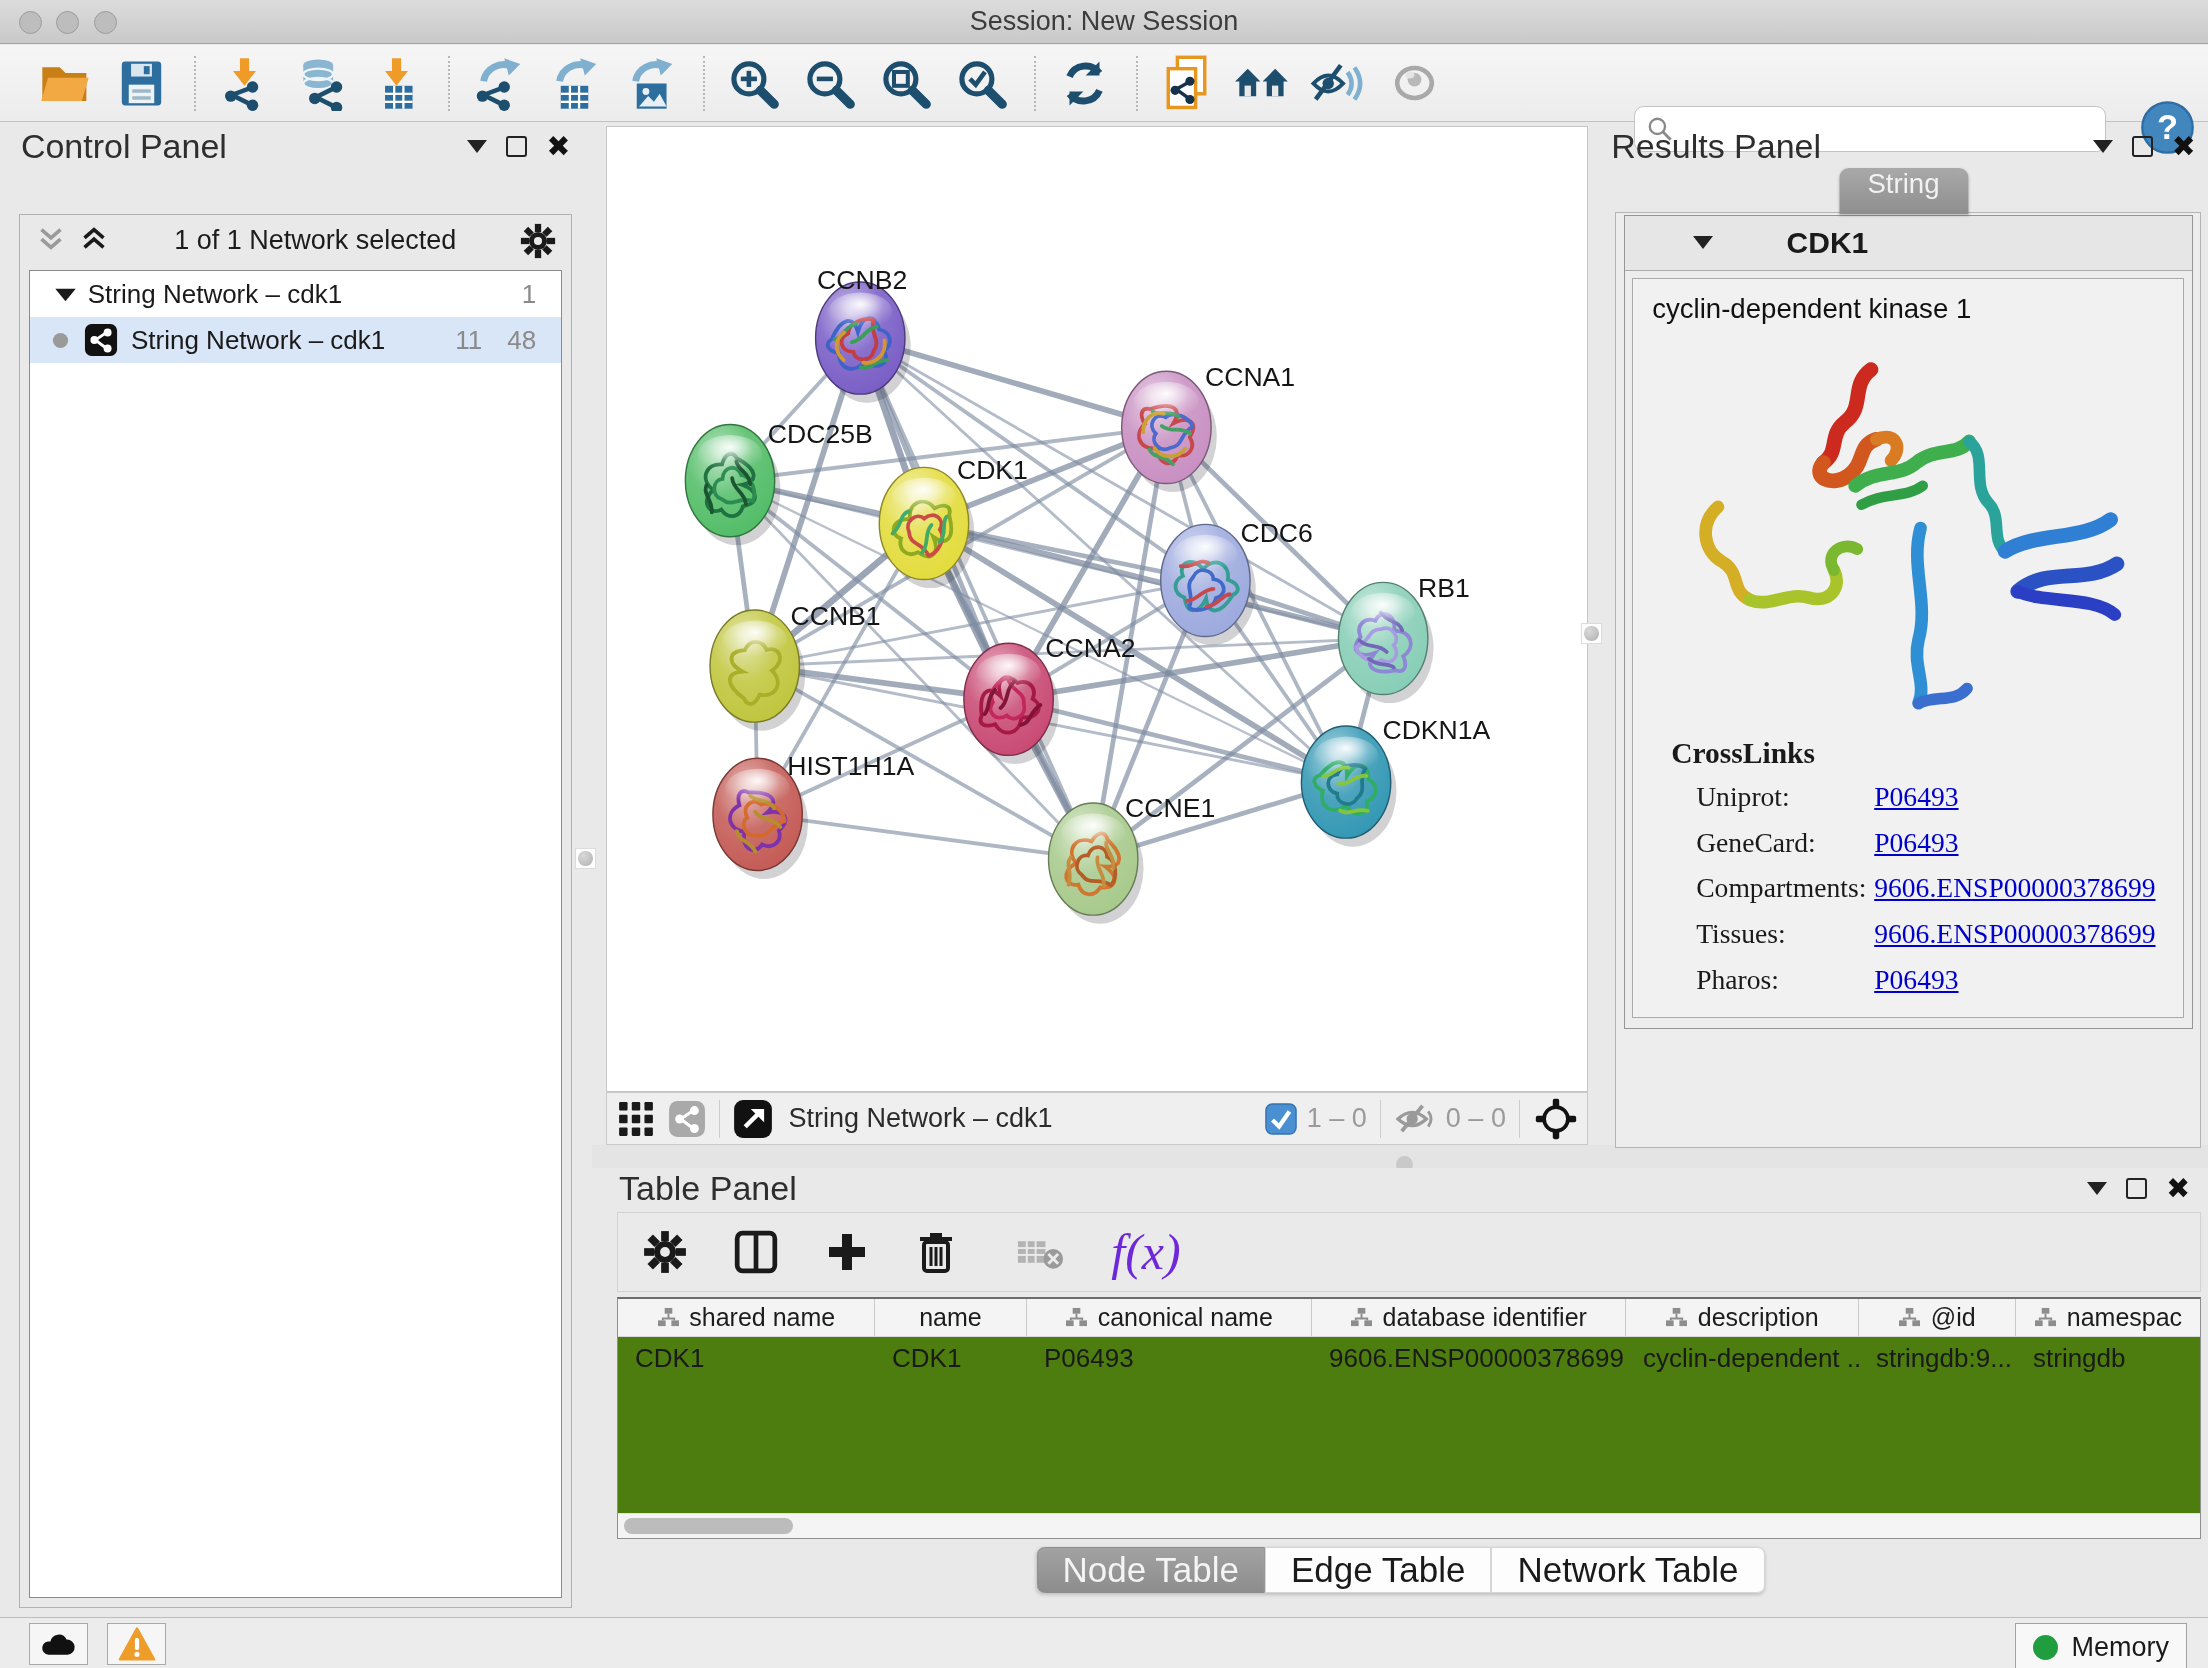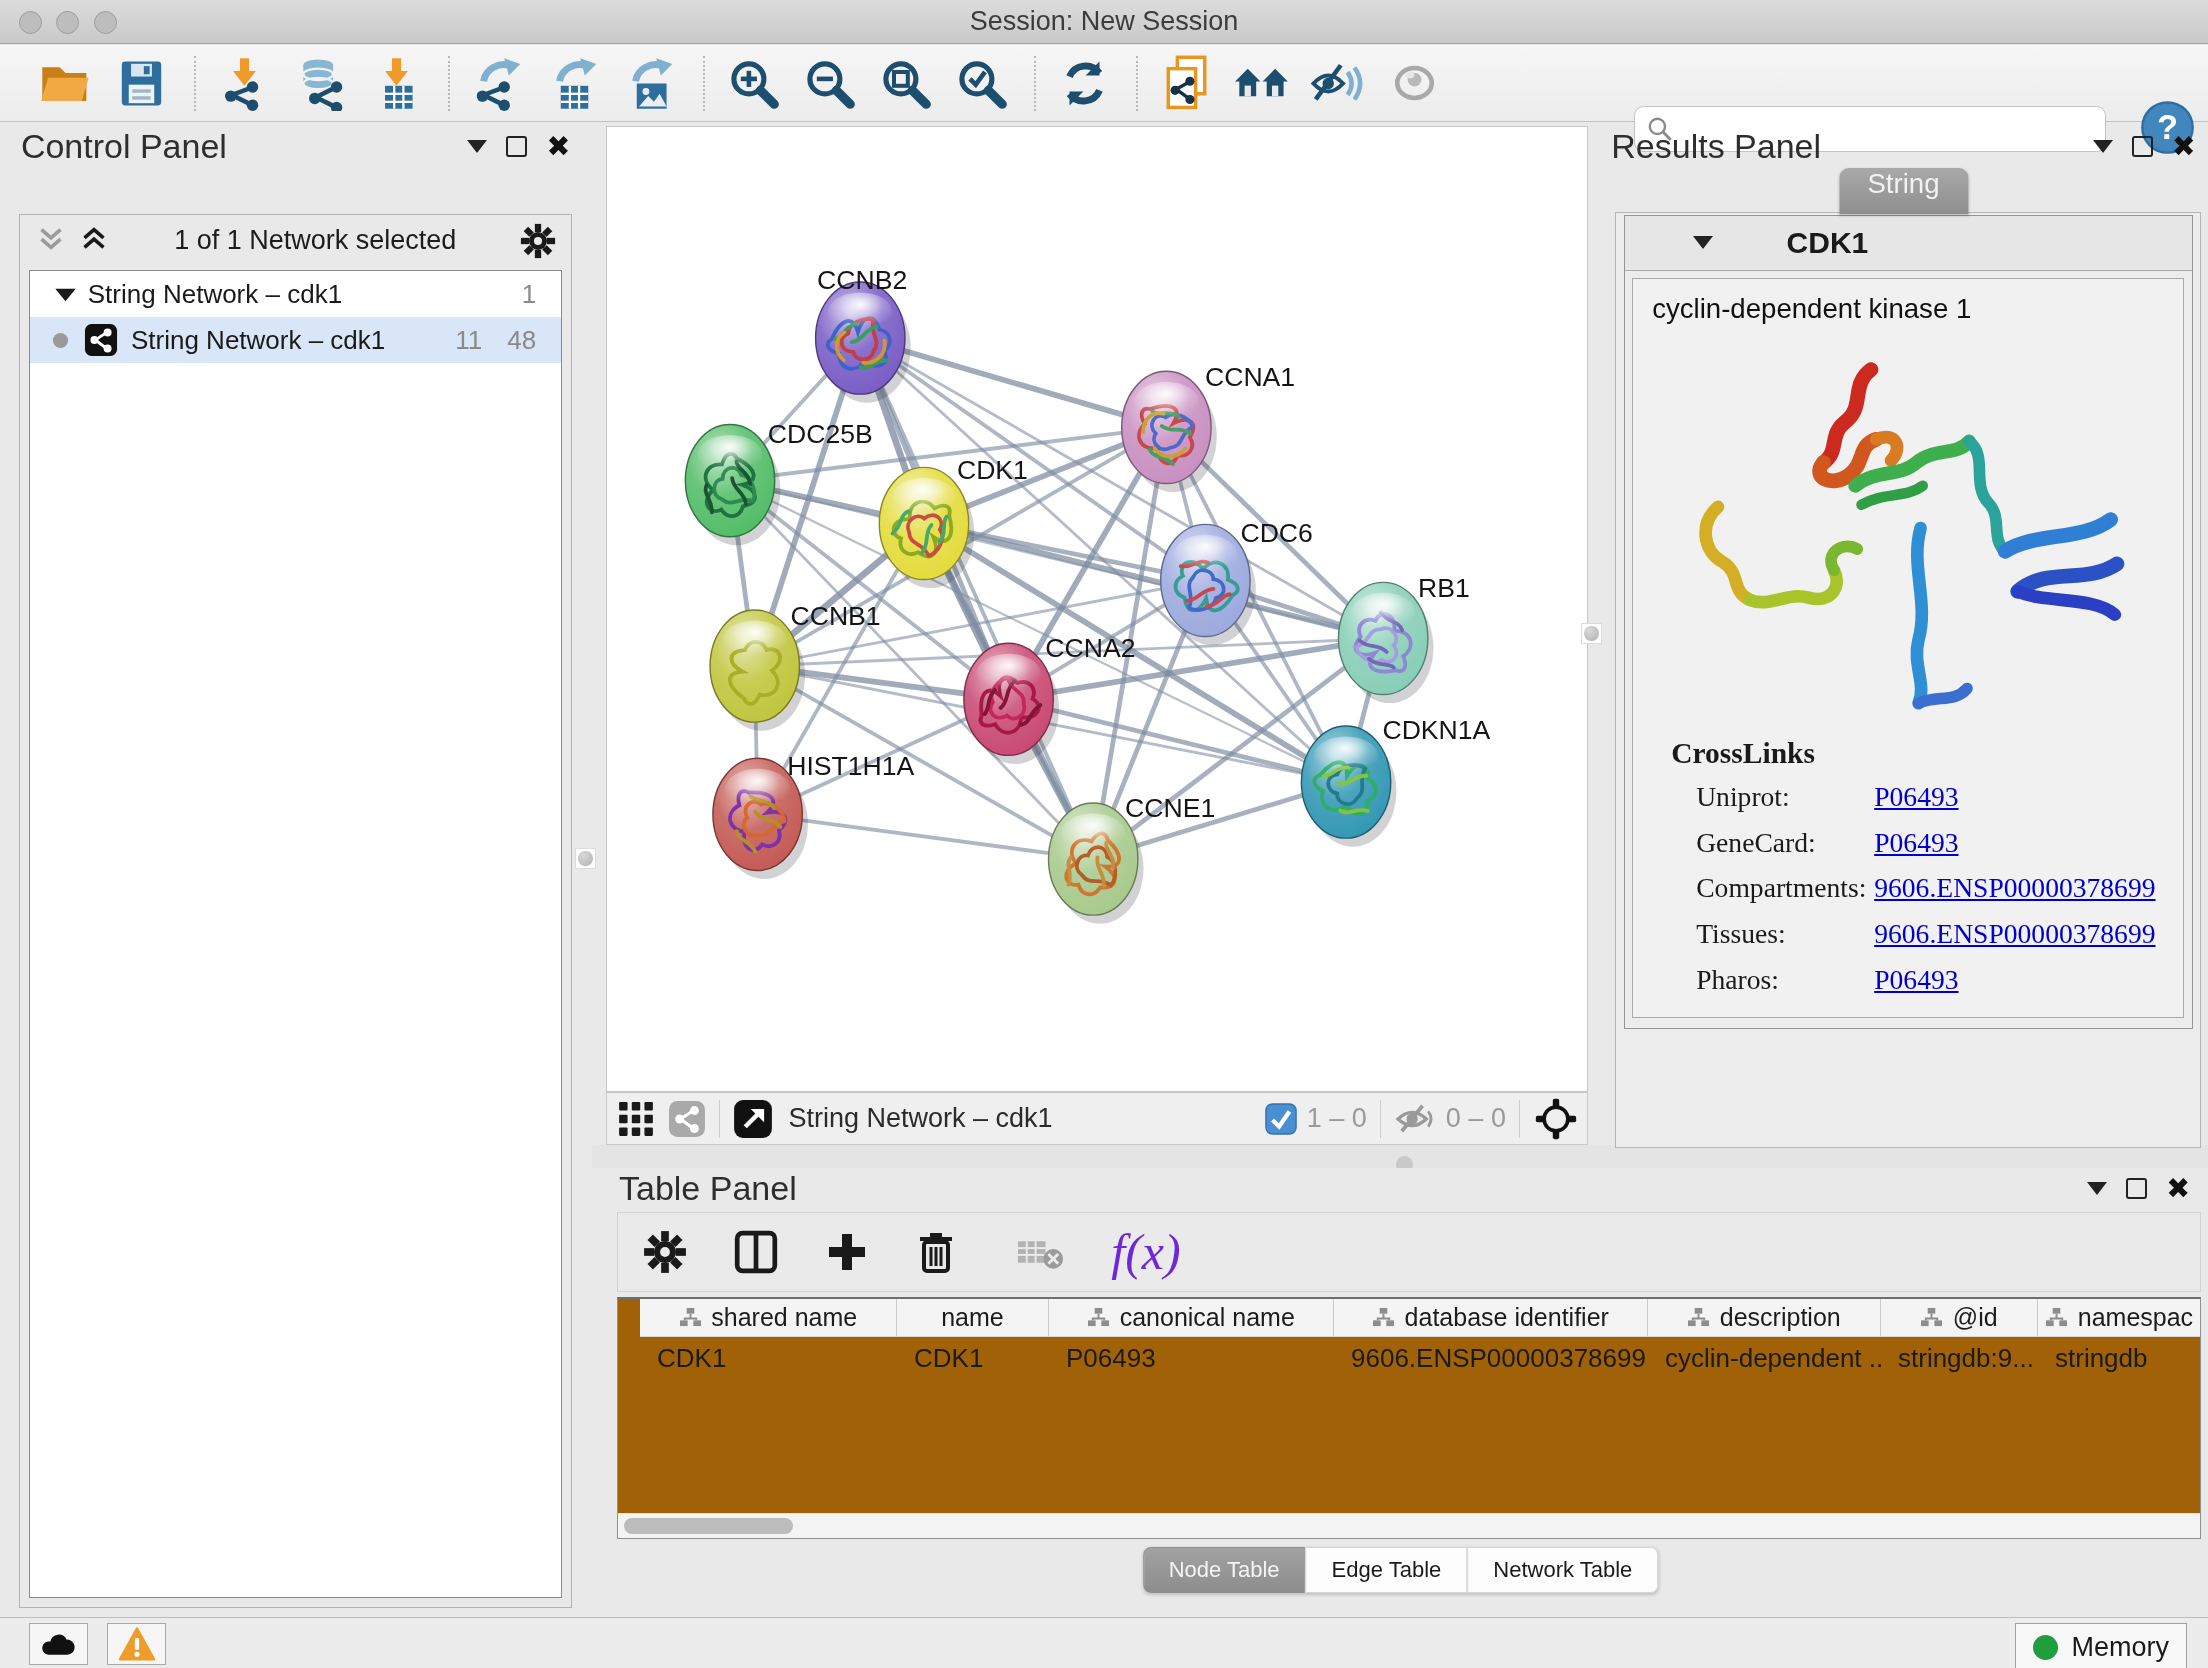"shared name" .t-box { background: #a16207 -> #4d7c0f; padding-left: 22px -> none }
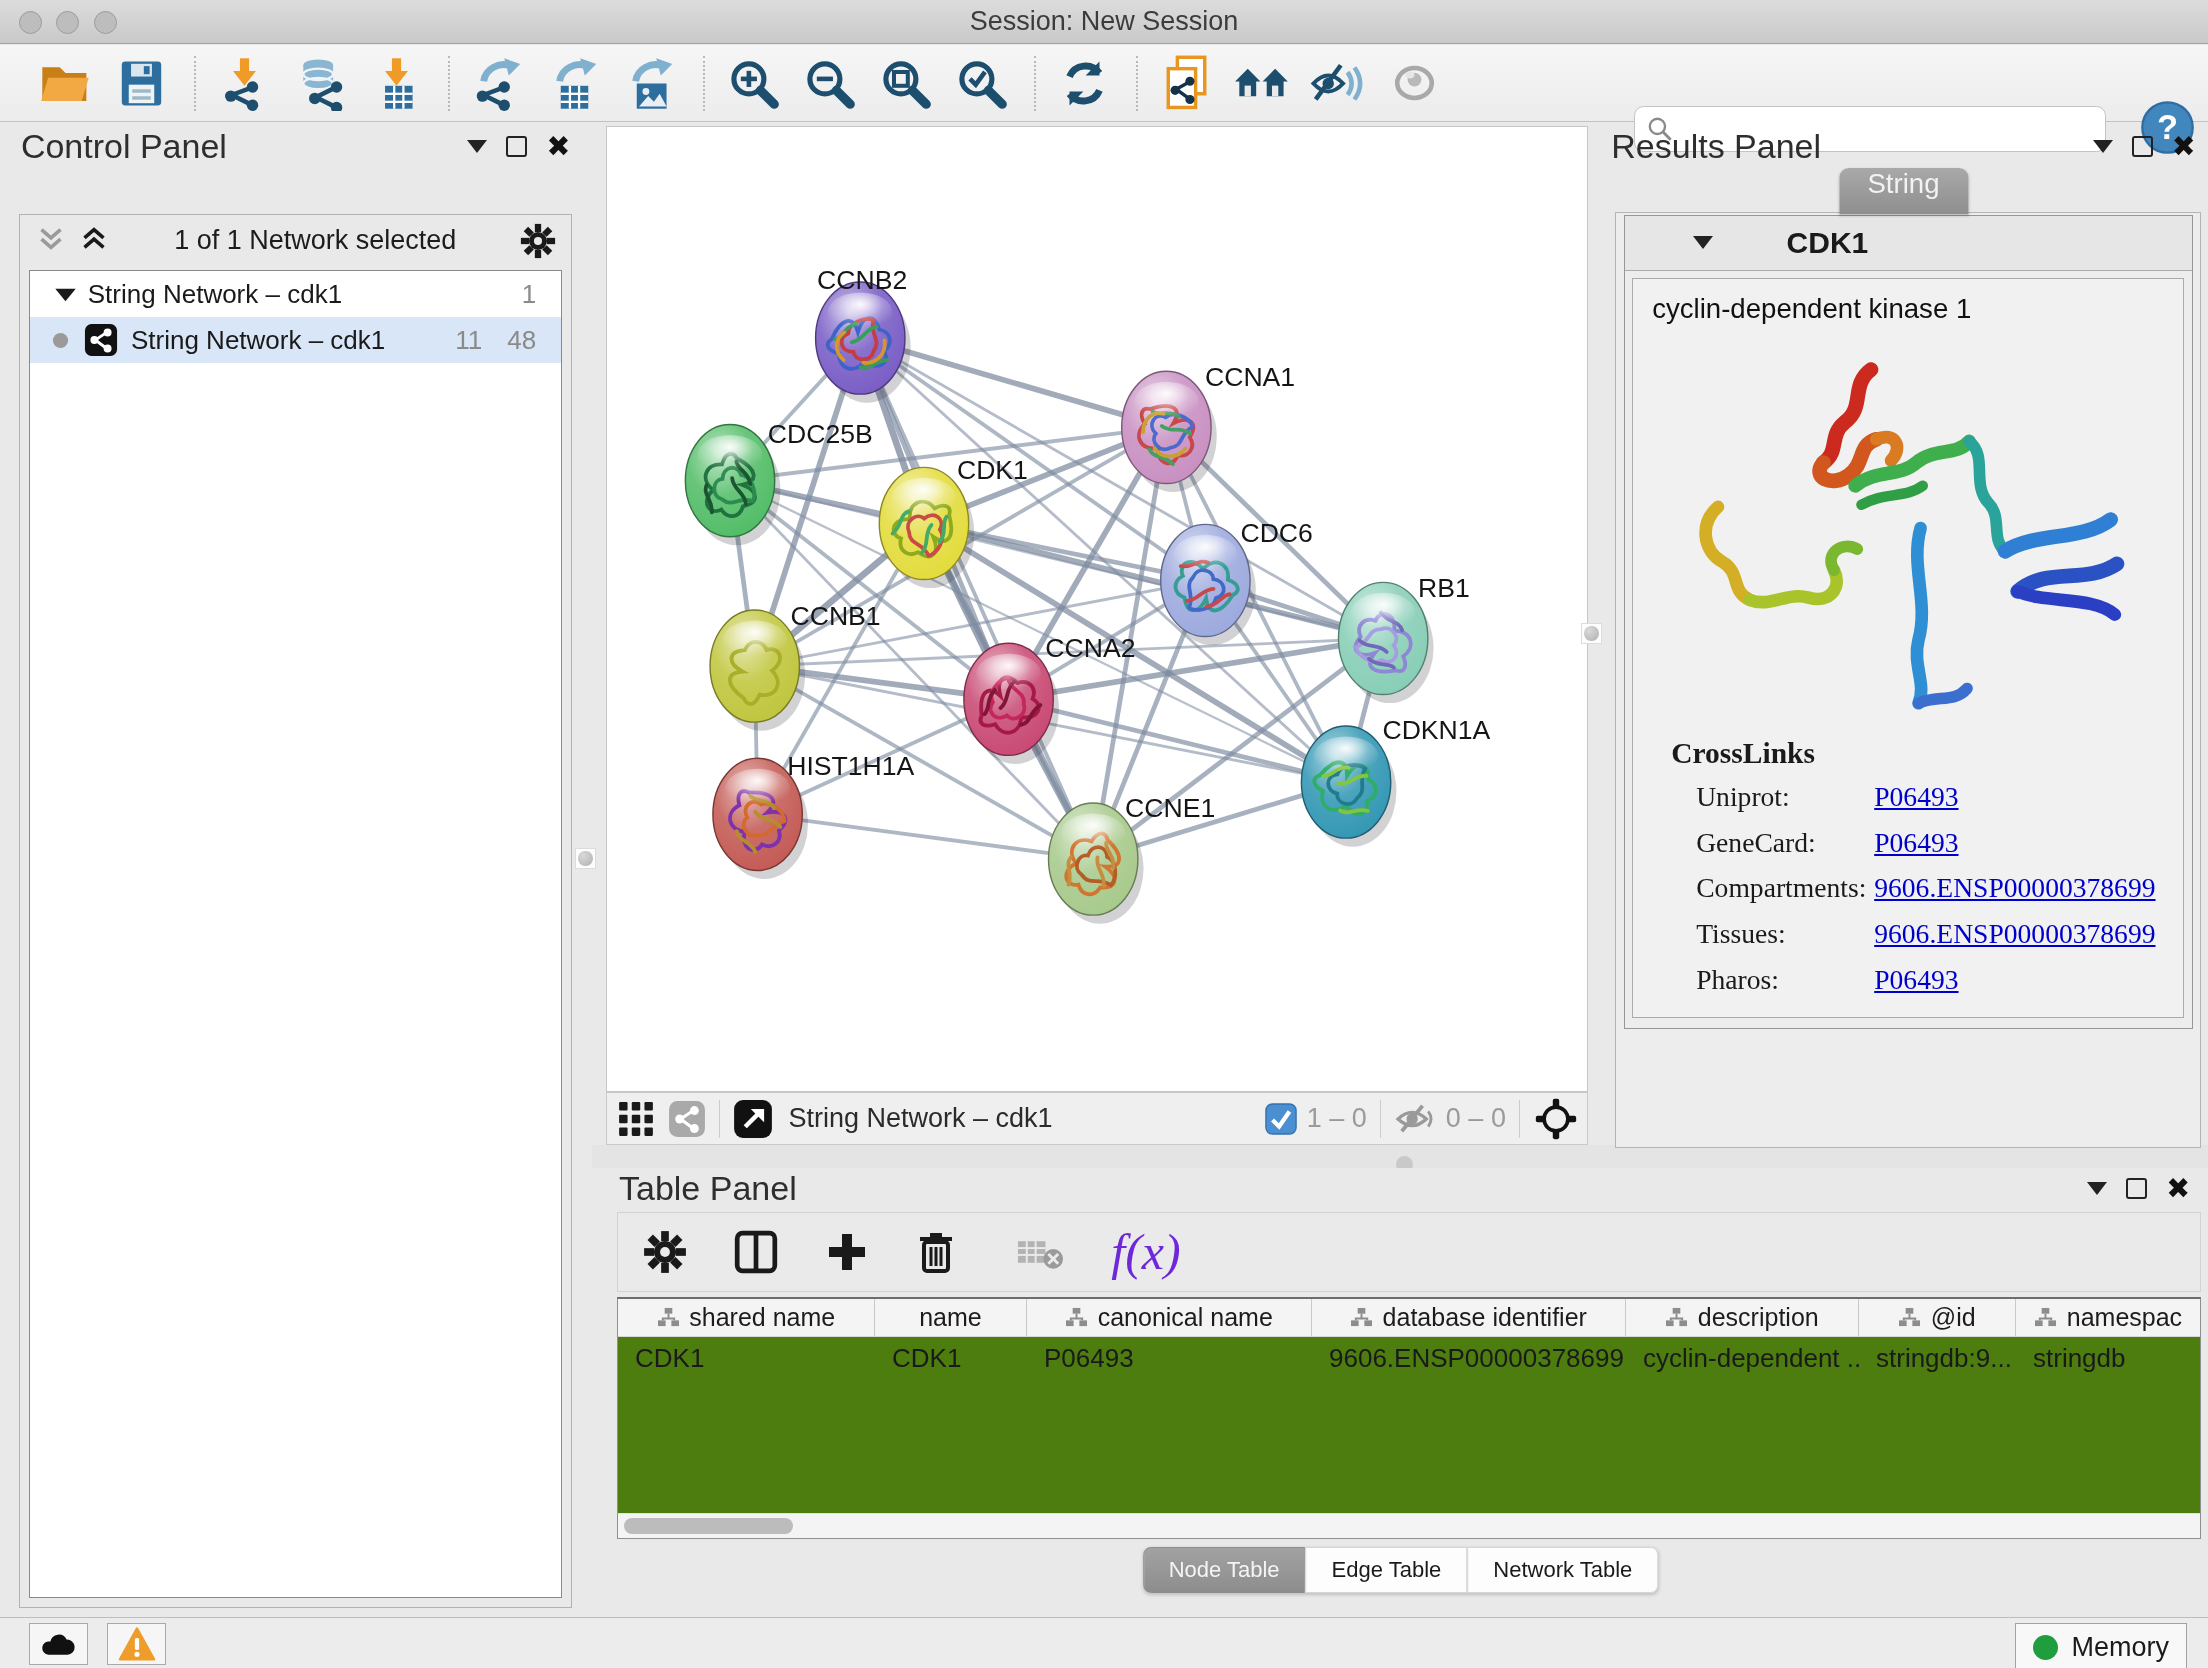"Node Table" .t-tab { font-size: 22px -> 35px }
